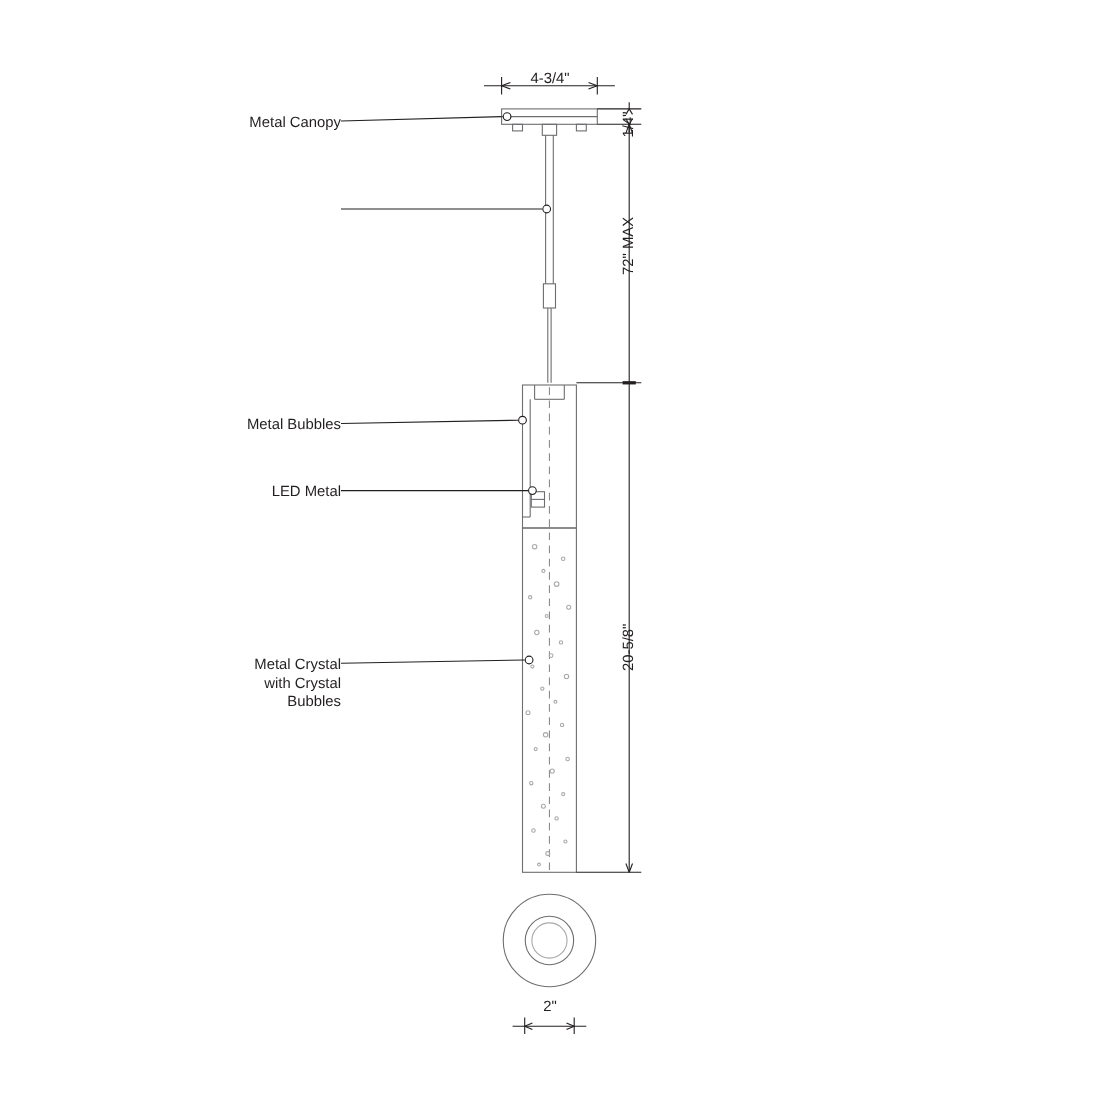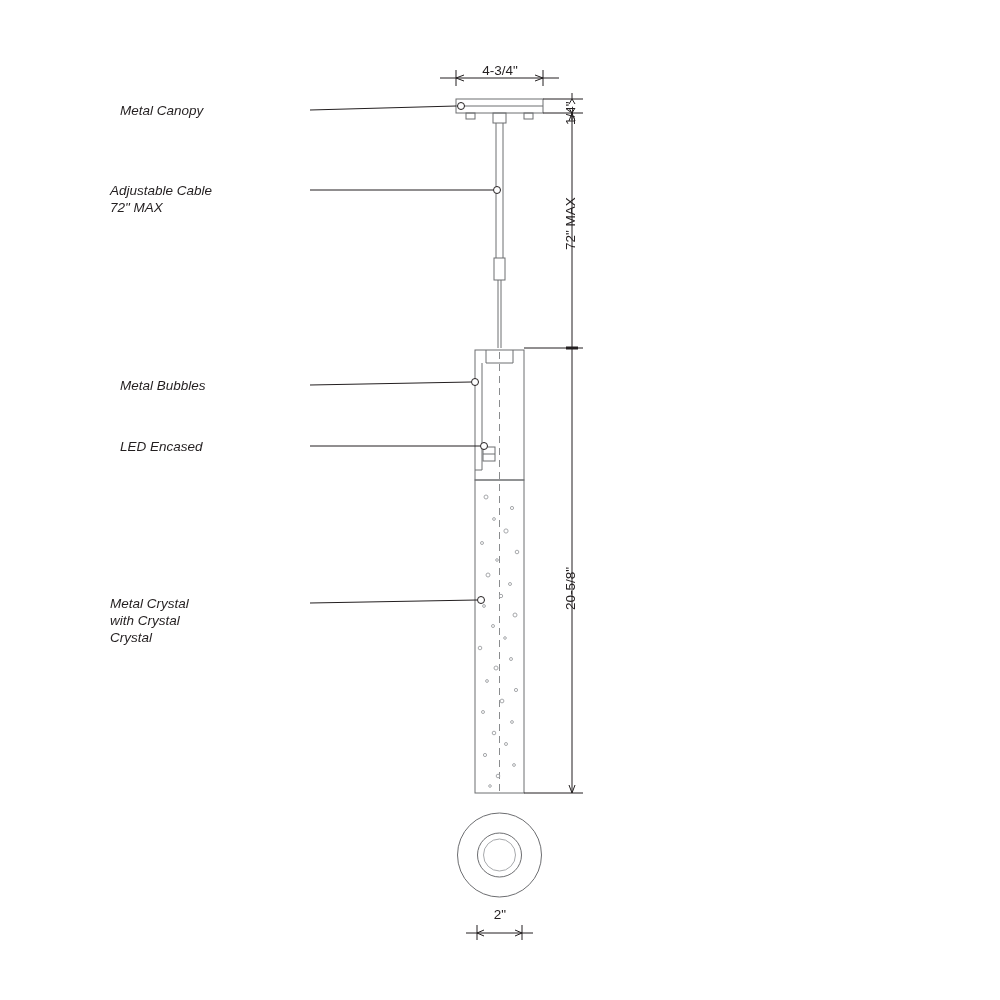"Metal Canopy" .lbl.right { font-style: italic -> none; text-align: none -> right }
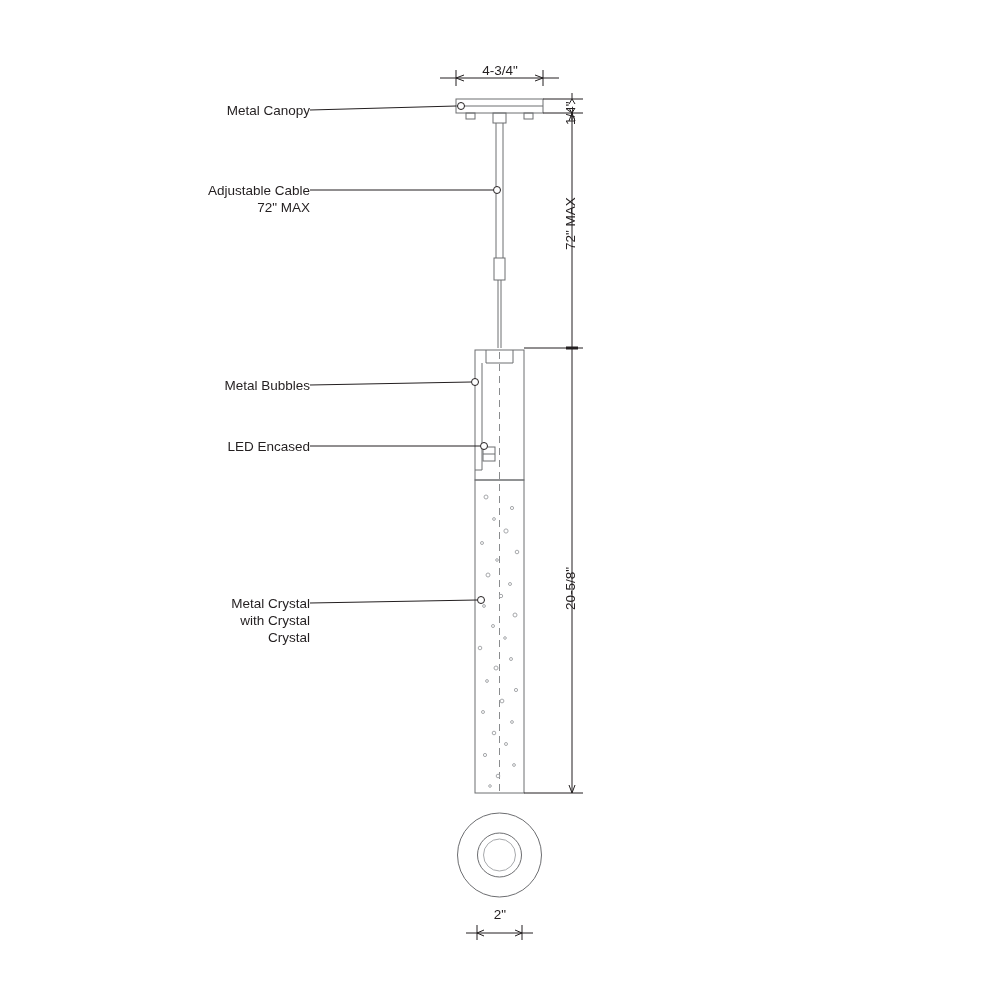"Adjustable Cable" div.lbl { html: <div><span>Adjustable Cable</span><br><span>72" MAX</span></div> -> none }
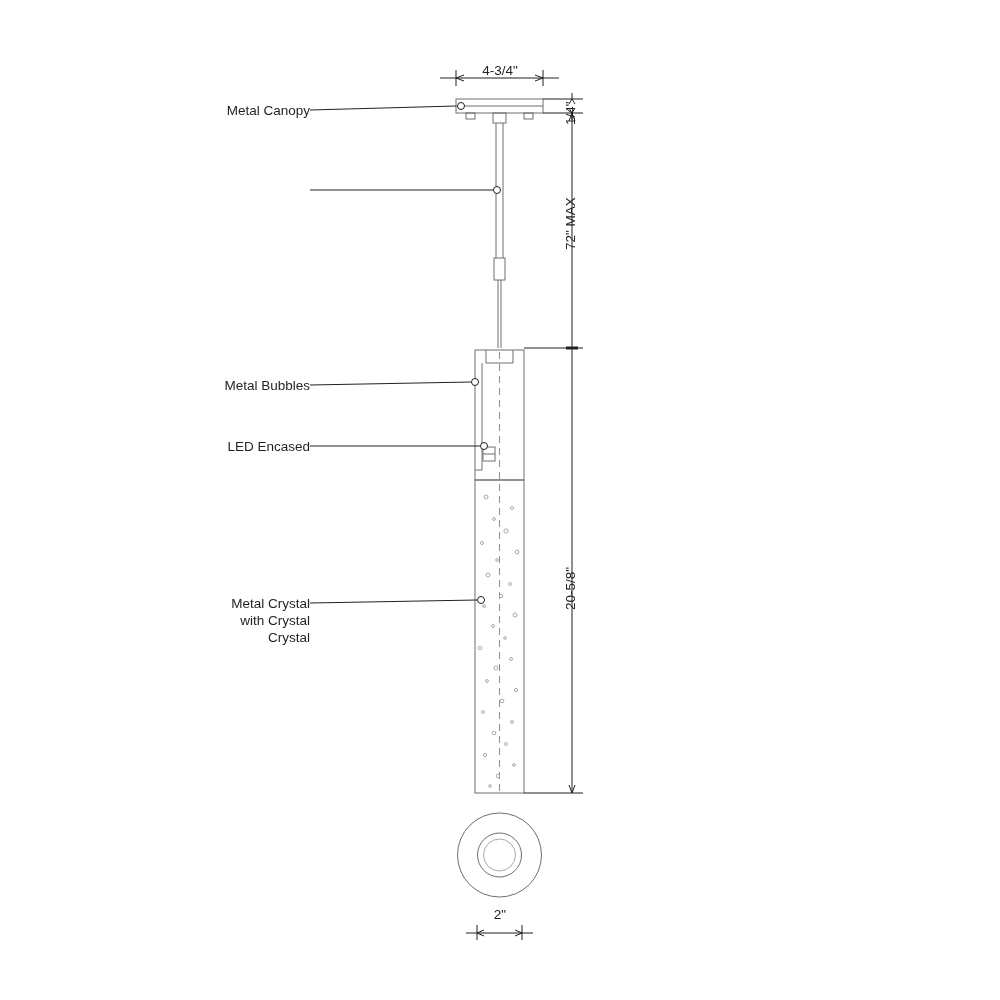"LED Encased" div.lbl { text: Encased -> Metal }
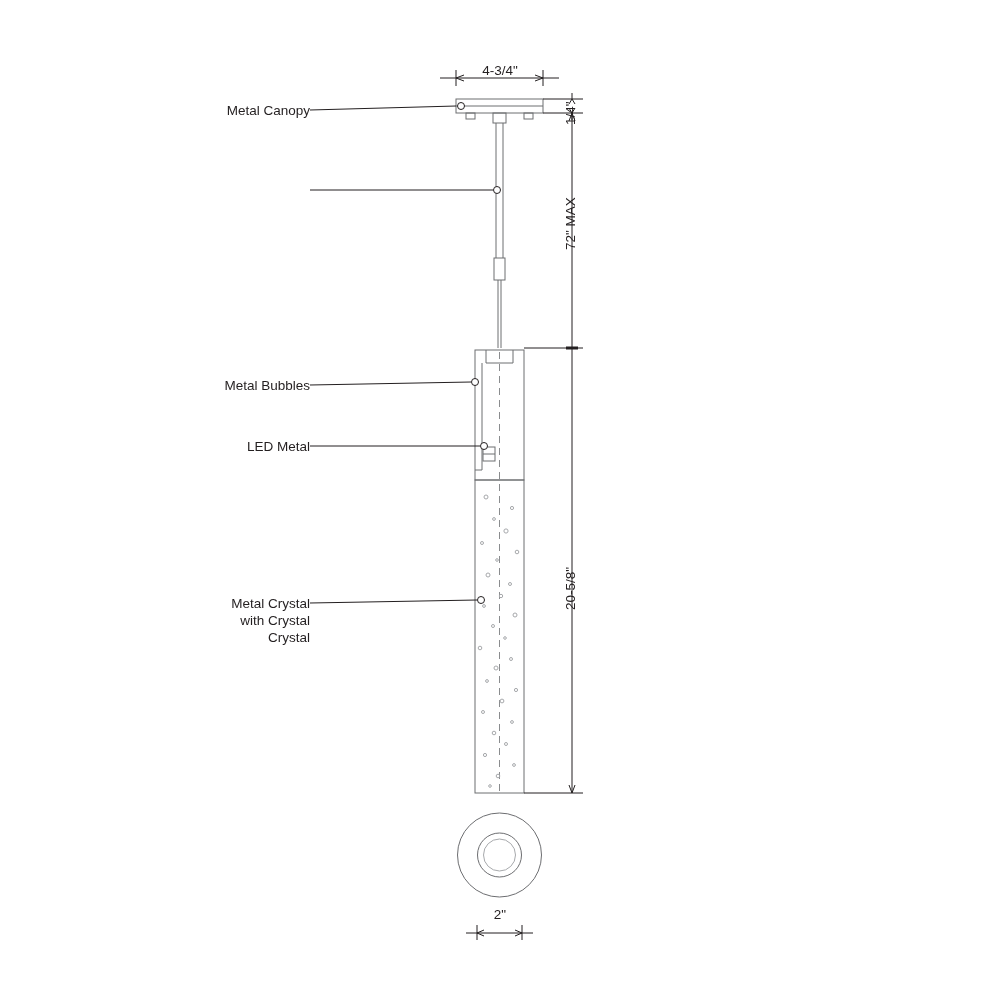"Crystal" span { text: Crystal -> Bubbles }
